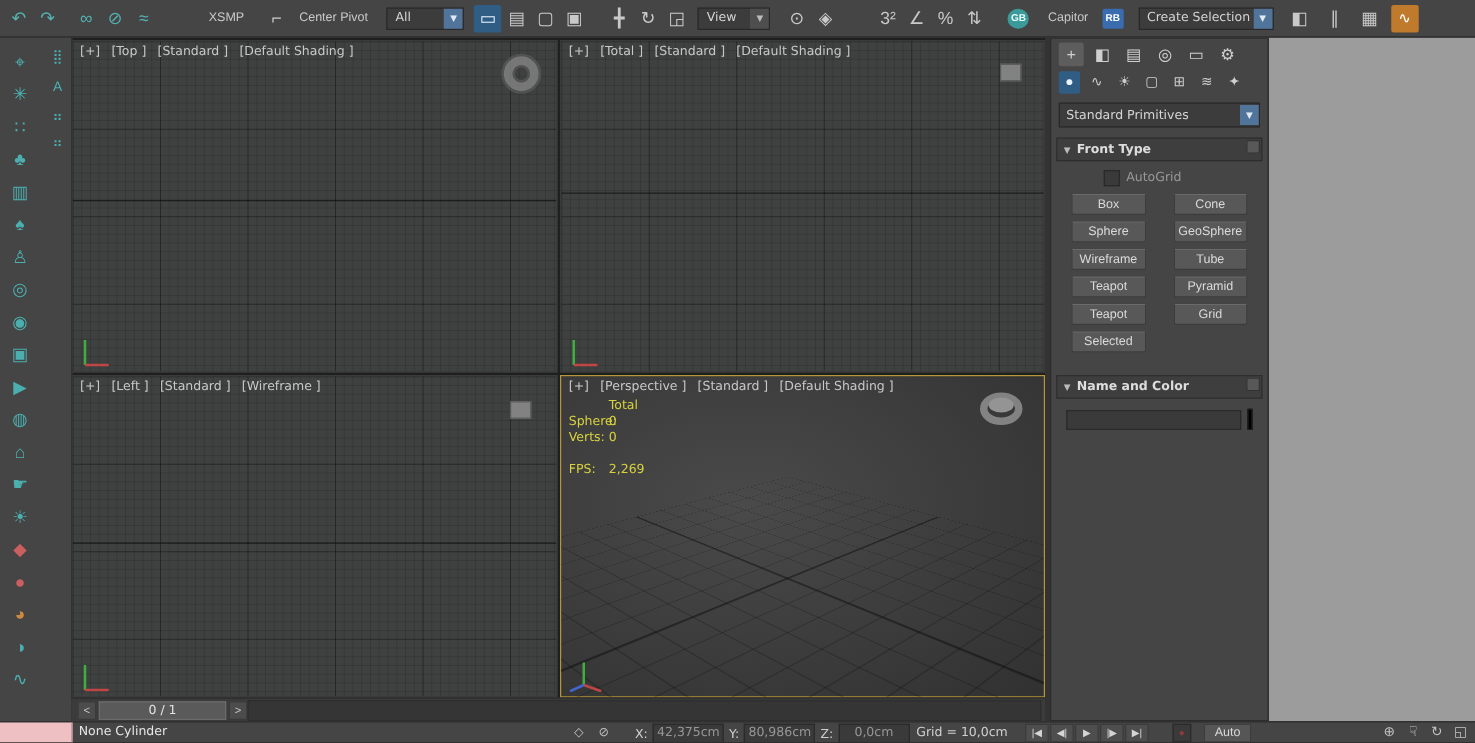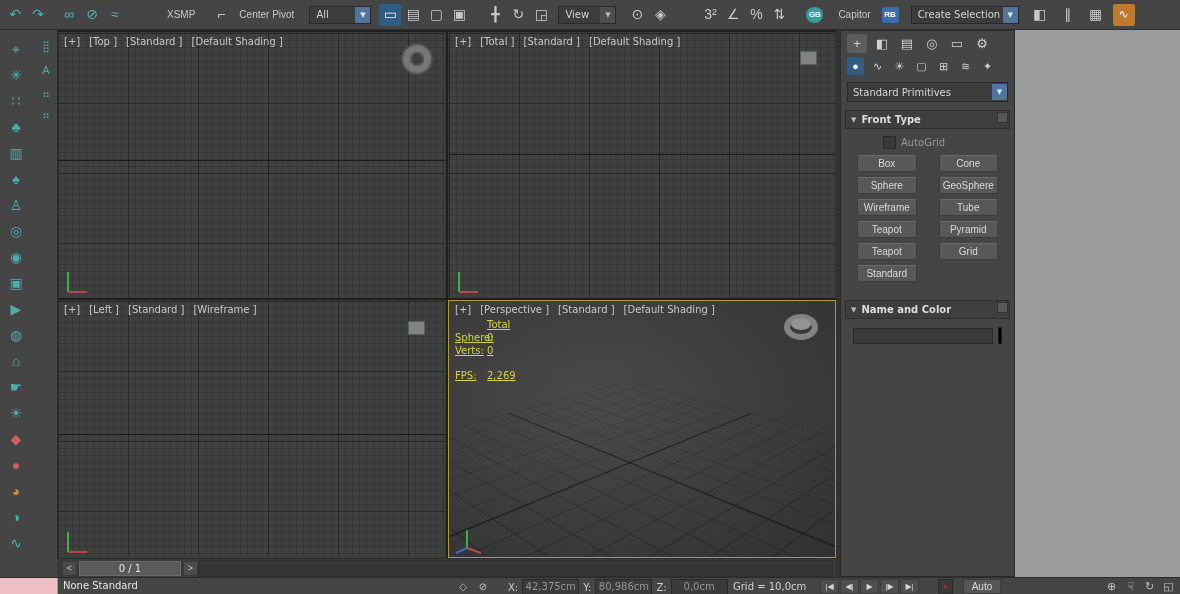"Standard" button.obj-btn { text: Standard -> Selected }
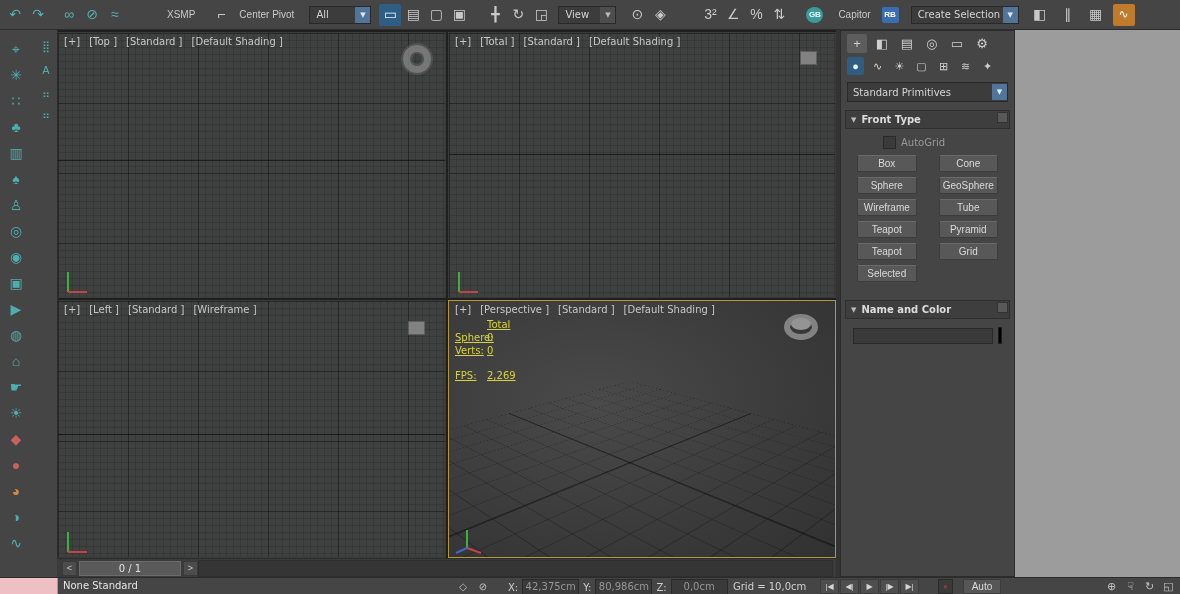"Total" .vp-stats { text-decoration: underline -> none }
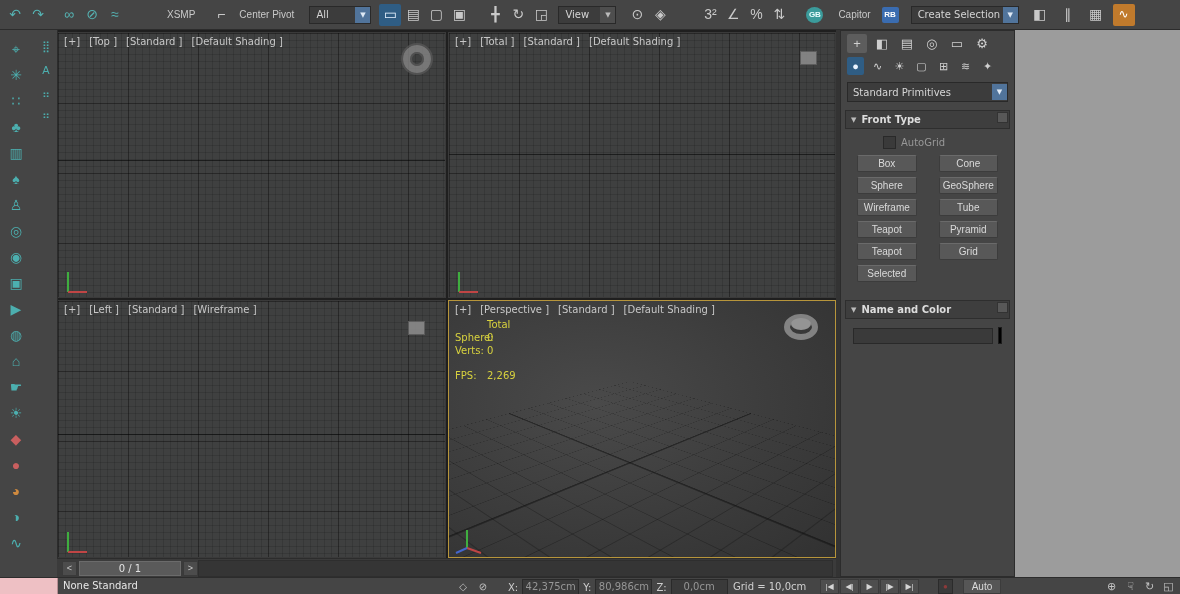"None Standard" div.prompt { text: Standard -> Cylinder }
